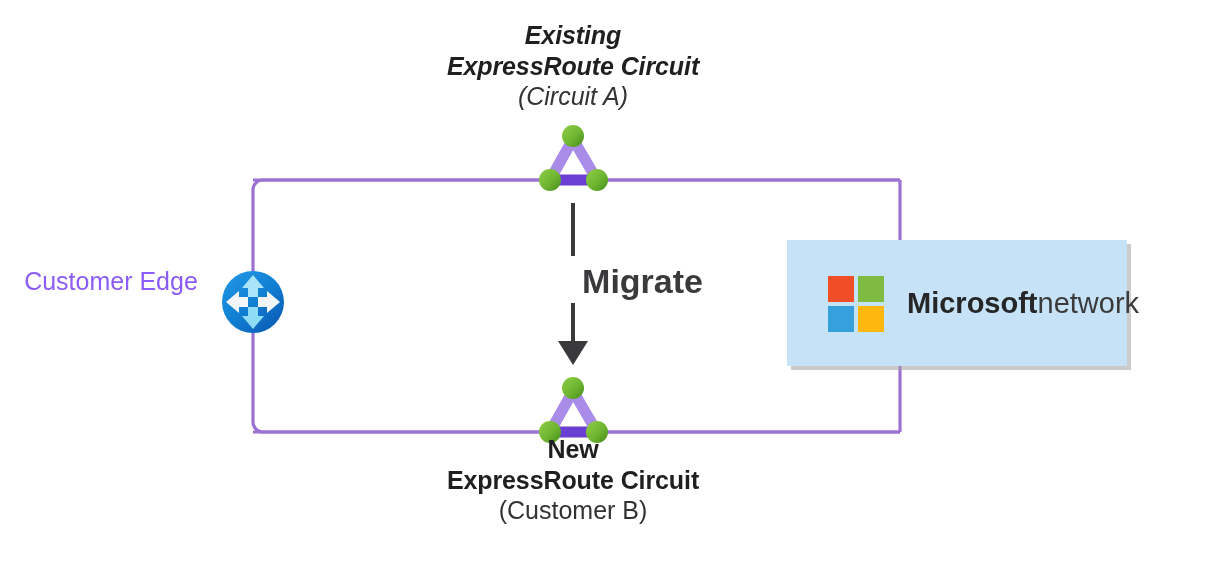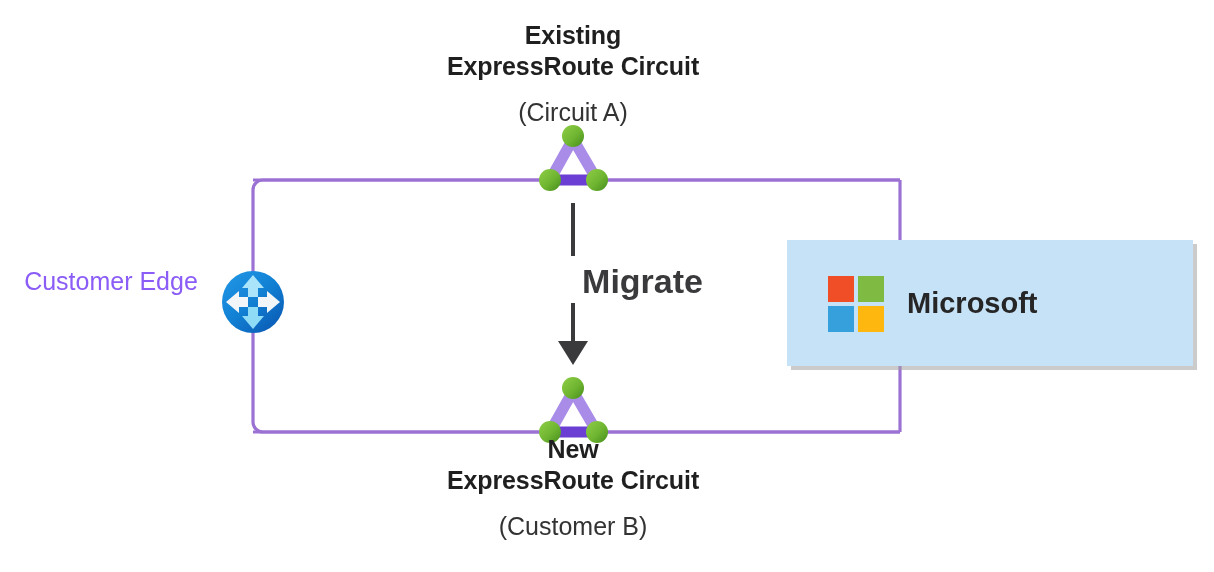"Existing" div.lbl { font-style: none -> italic }
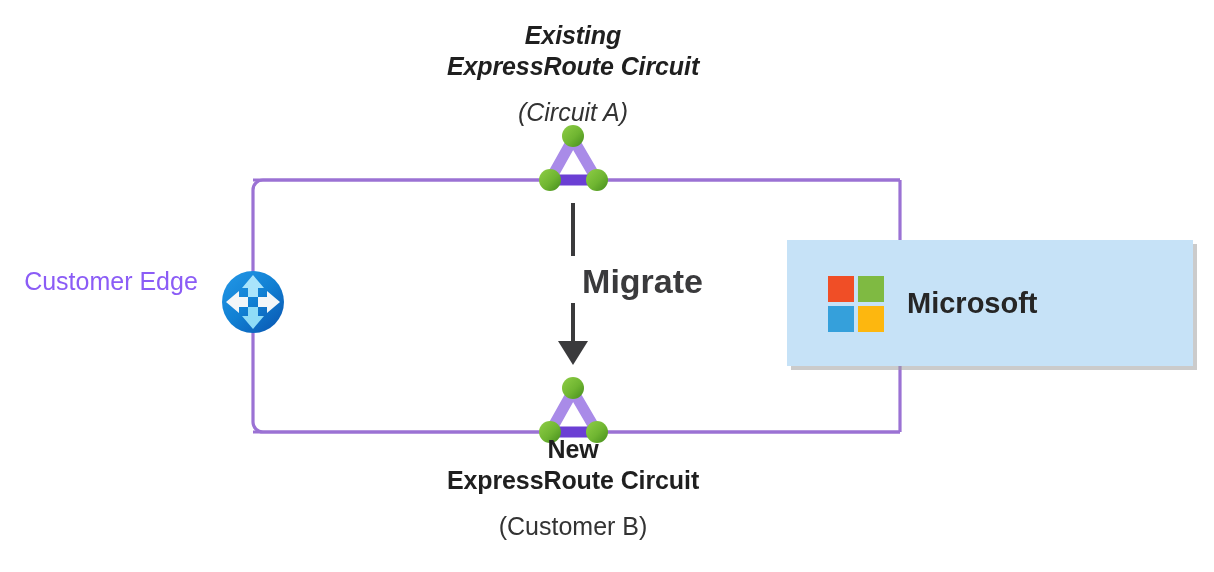"(Circuit A)" .cap-sub { margin-top: 16px -> none }
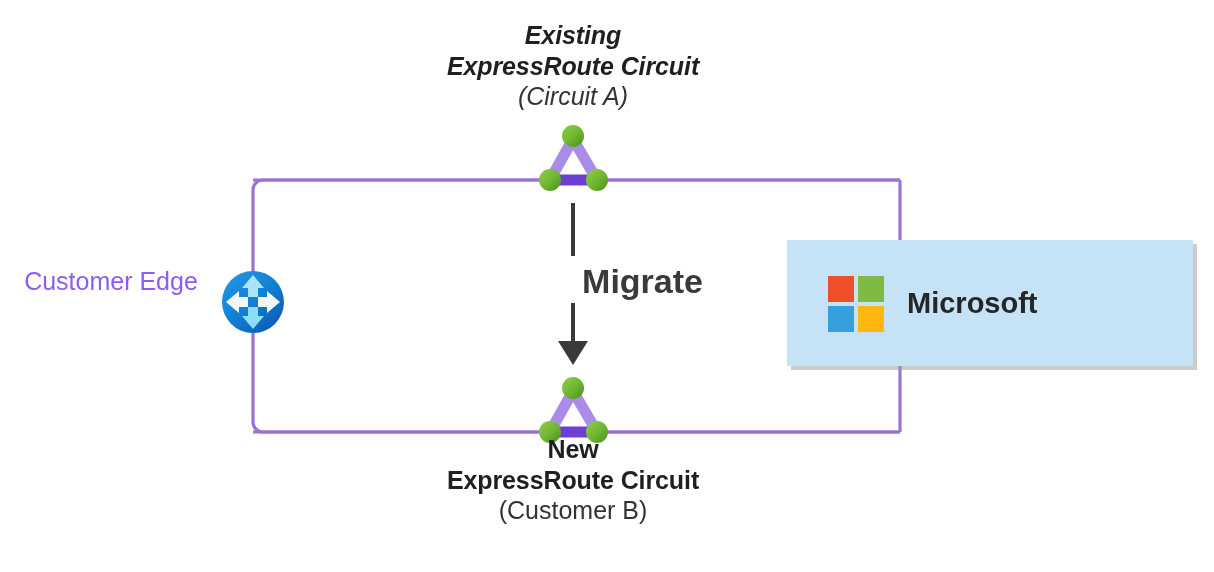"Microsoft" .ms-box { width: 406px -> 340px }
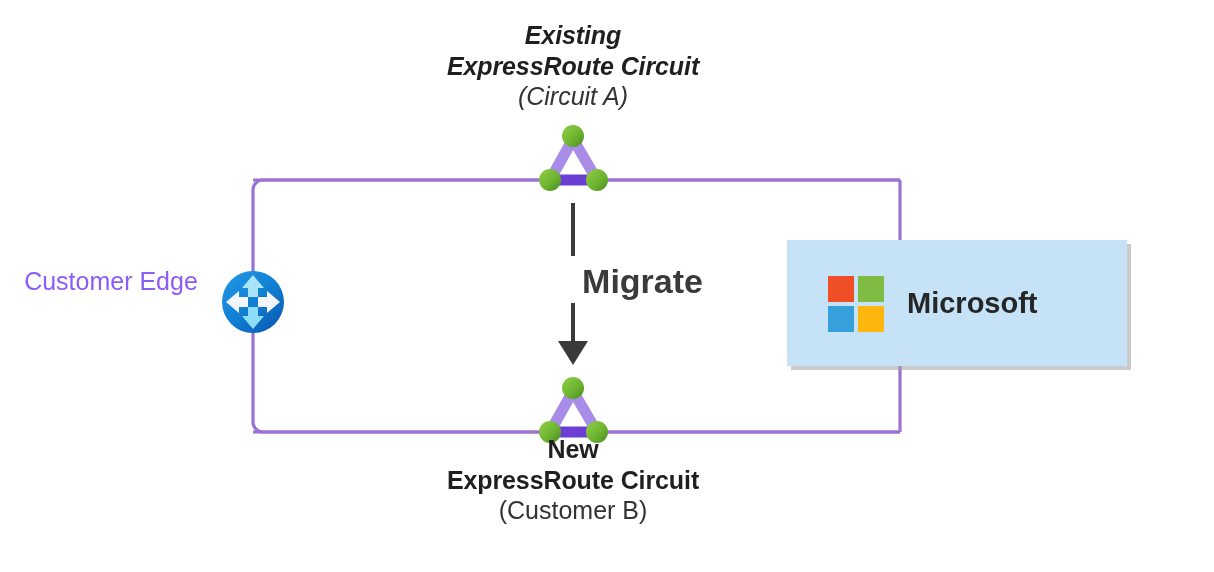"network" span { html: none -> <span> network</span> }
